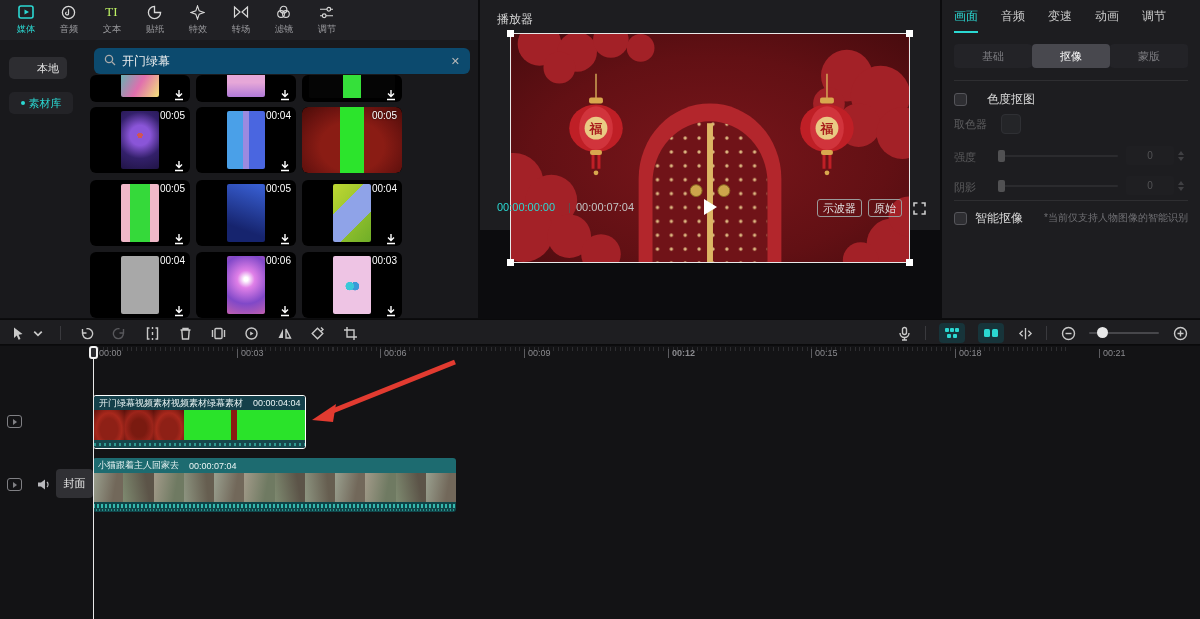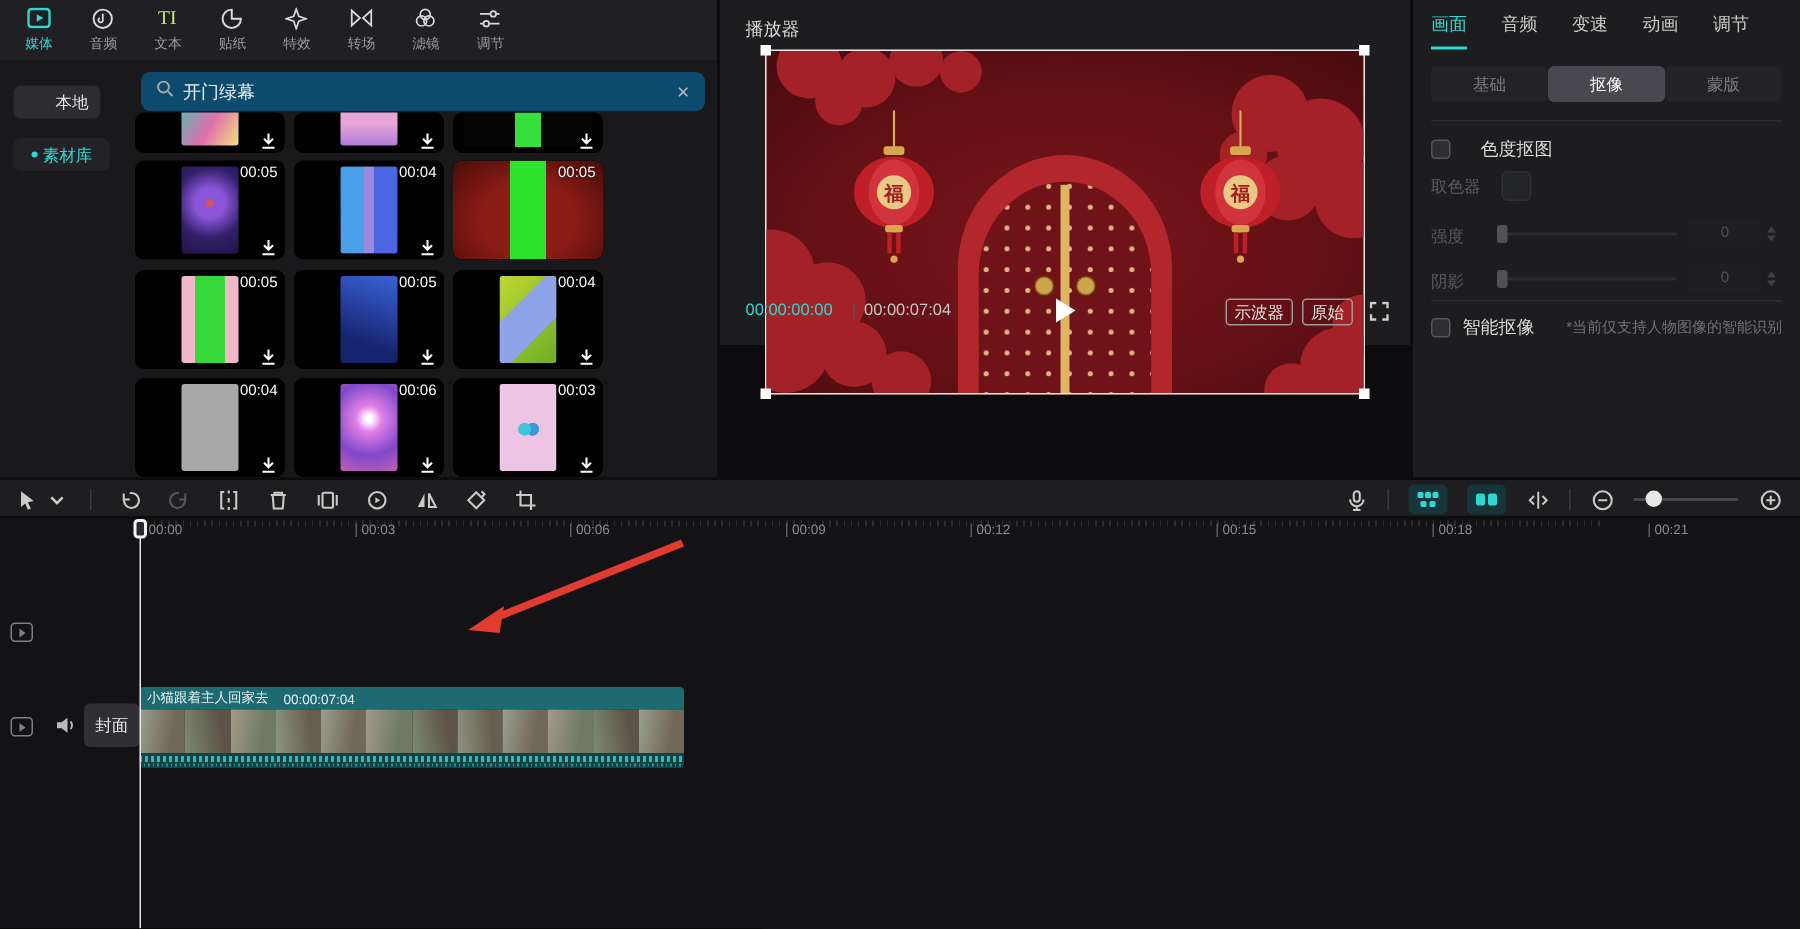"00:12" span.rlab { font-weight: none -> bold; left: 647px -> 668px }
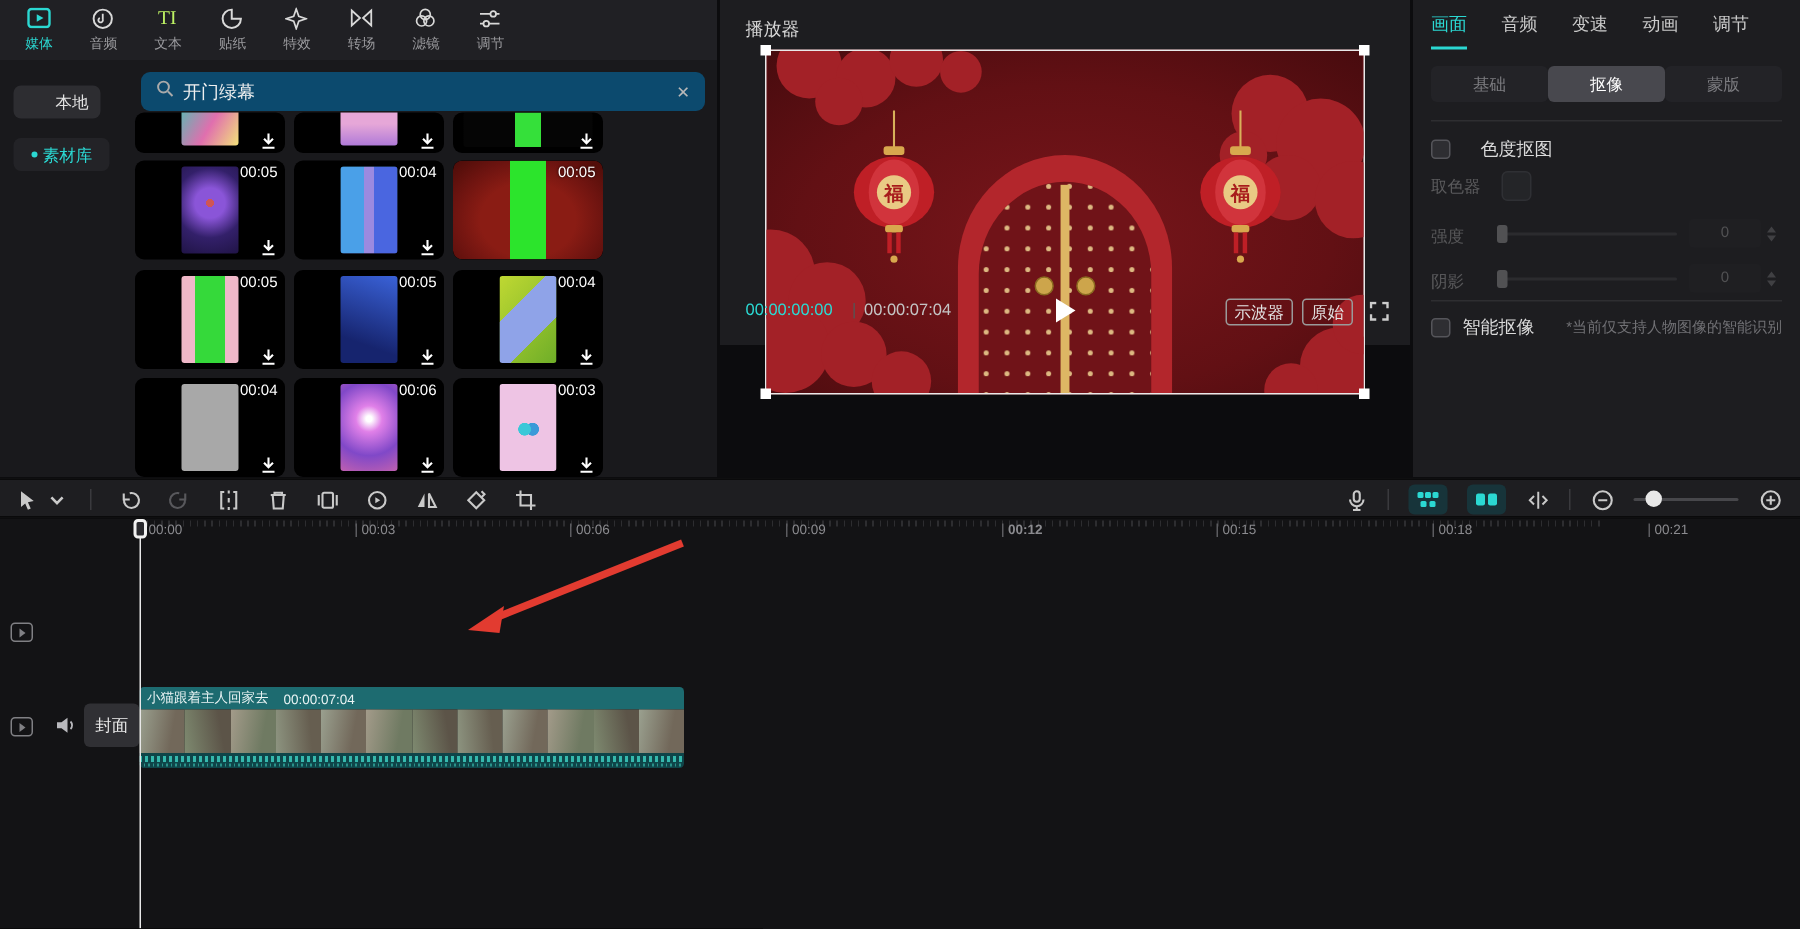"开门绿幕视频素材视频素材绿幕素材" div.clip { html: none -> <div> <div> <span>开门绿幕视频素材视频素材绿幕素材</span> <span>00:00:04:04</span> </div> <div> <div></div> <div></div> <div></div> <div></div> <div></div> <div></div> <div></div> </div> <div></div> </div> }
